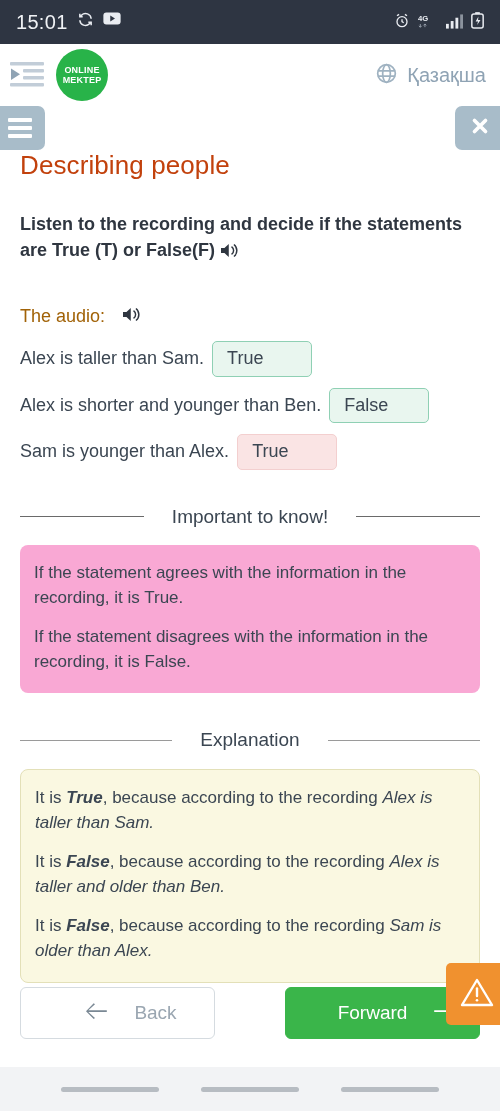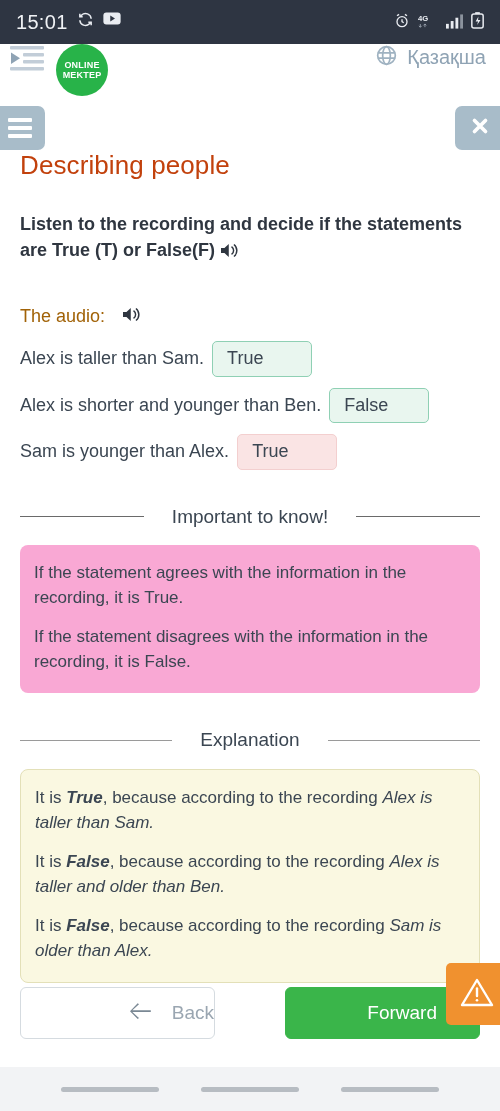"ONLINE" .appbar { align-items: flex-start -> center }
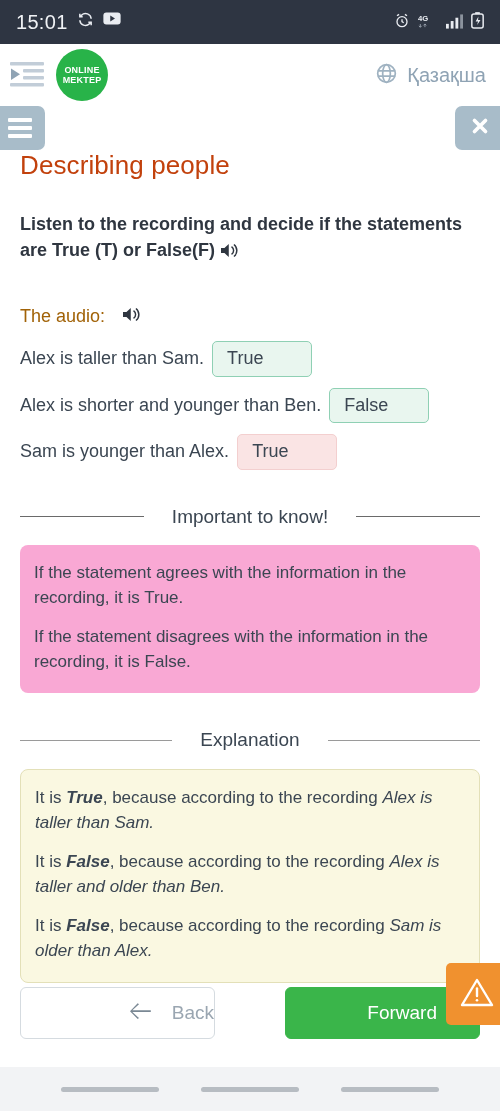"Back" .btn-nav { gap: 20px -> 26px; justify-content: flex-end -> center }
